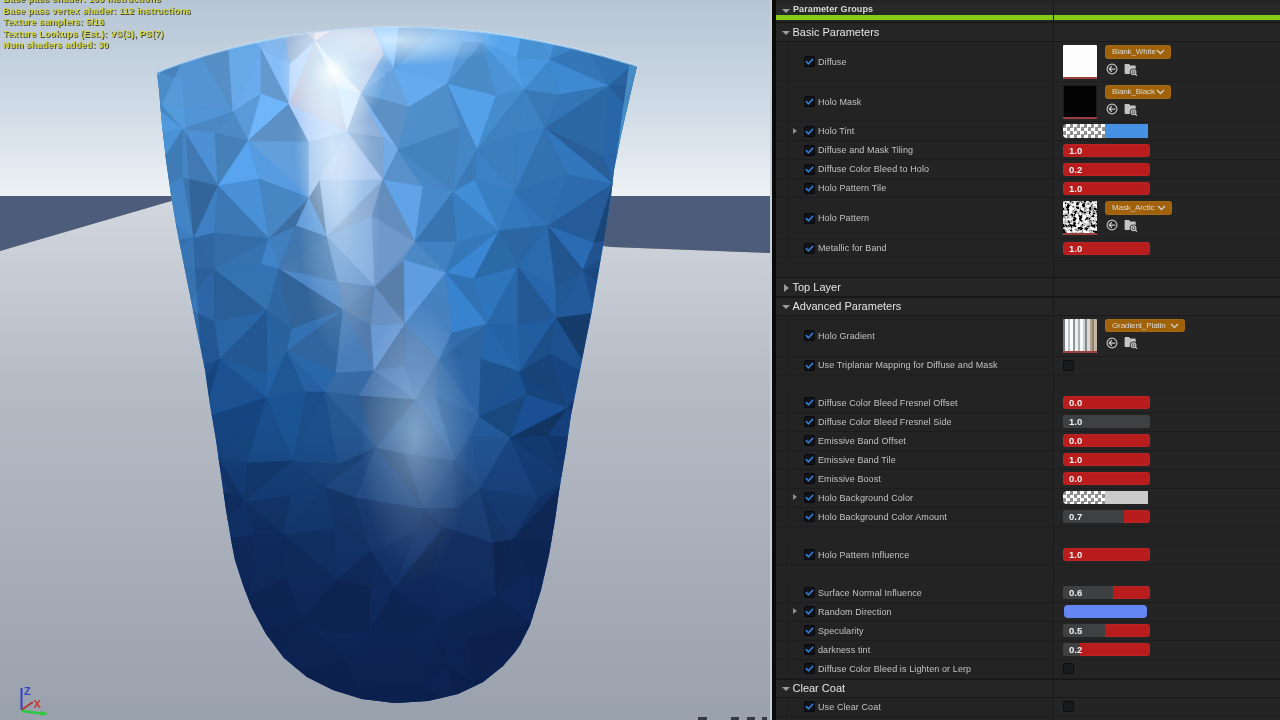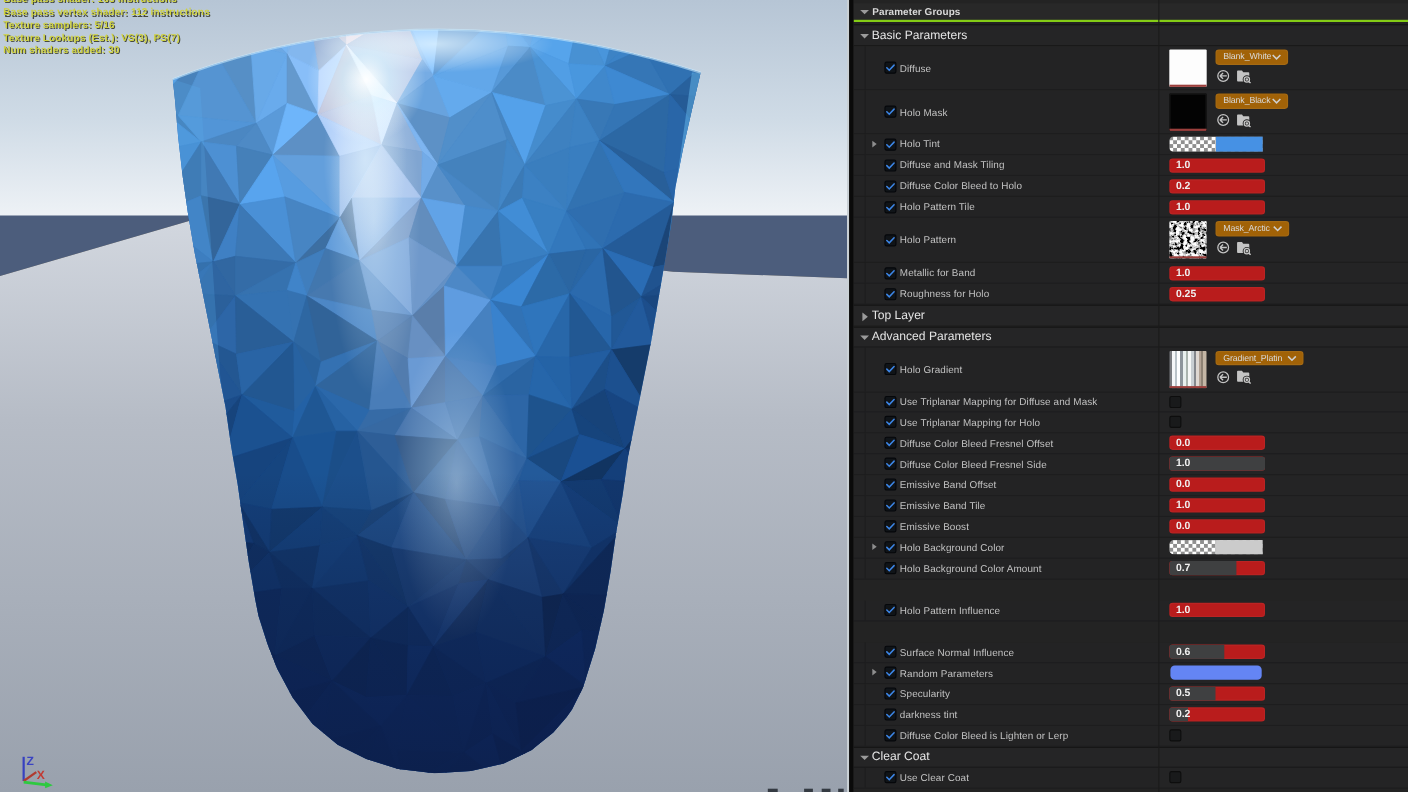"Parameter Groups" .cat0 { border-bottom: 2px solid #84cc16 -> 5px solid #84cc16 }
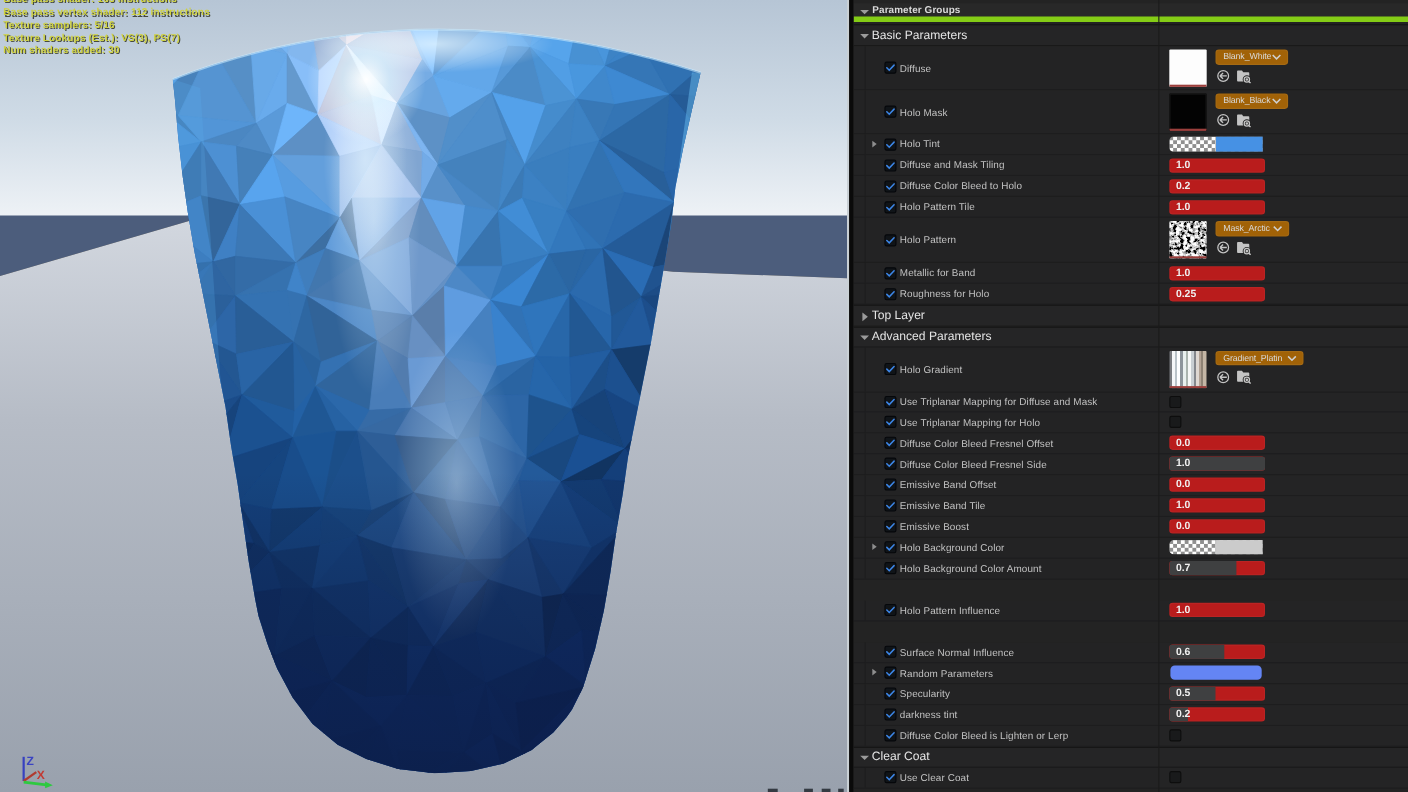"Roughness for Holo" div.r { html: <div> <div> <svg> <path></path> </svg> </div> <div>Roughness for Holo</div> <div> <span>0.25</span> </div> </div> -> none }
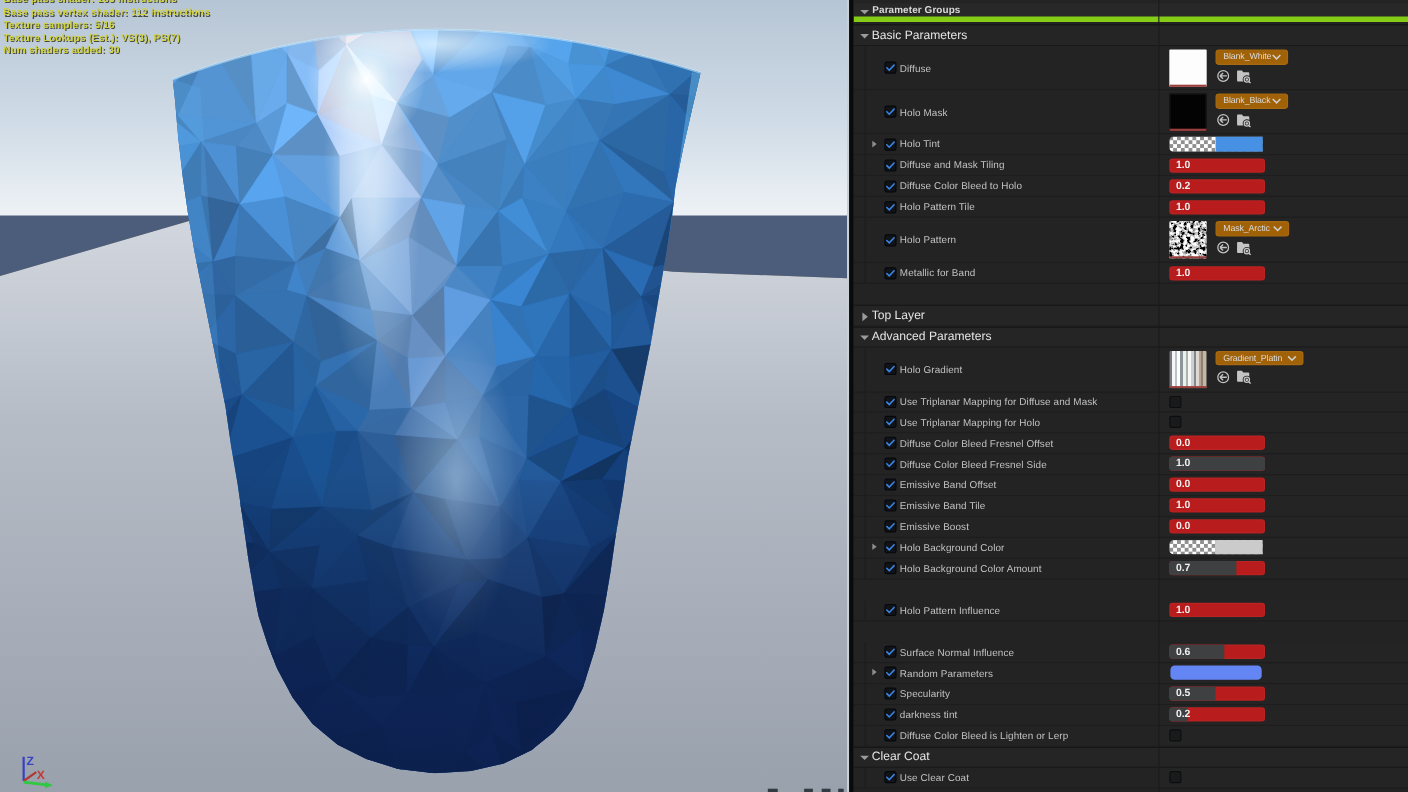"Use Triplanar Mapping for Holo" div.r { html: <div> <div> <svg> <path></path> </svg> </div> <div>Use Triplanar Mapping for Holo</div> <div></div> </div> -> none }
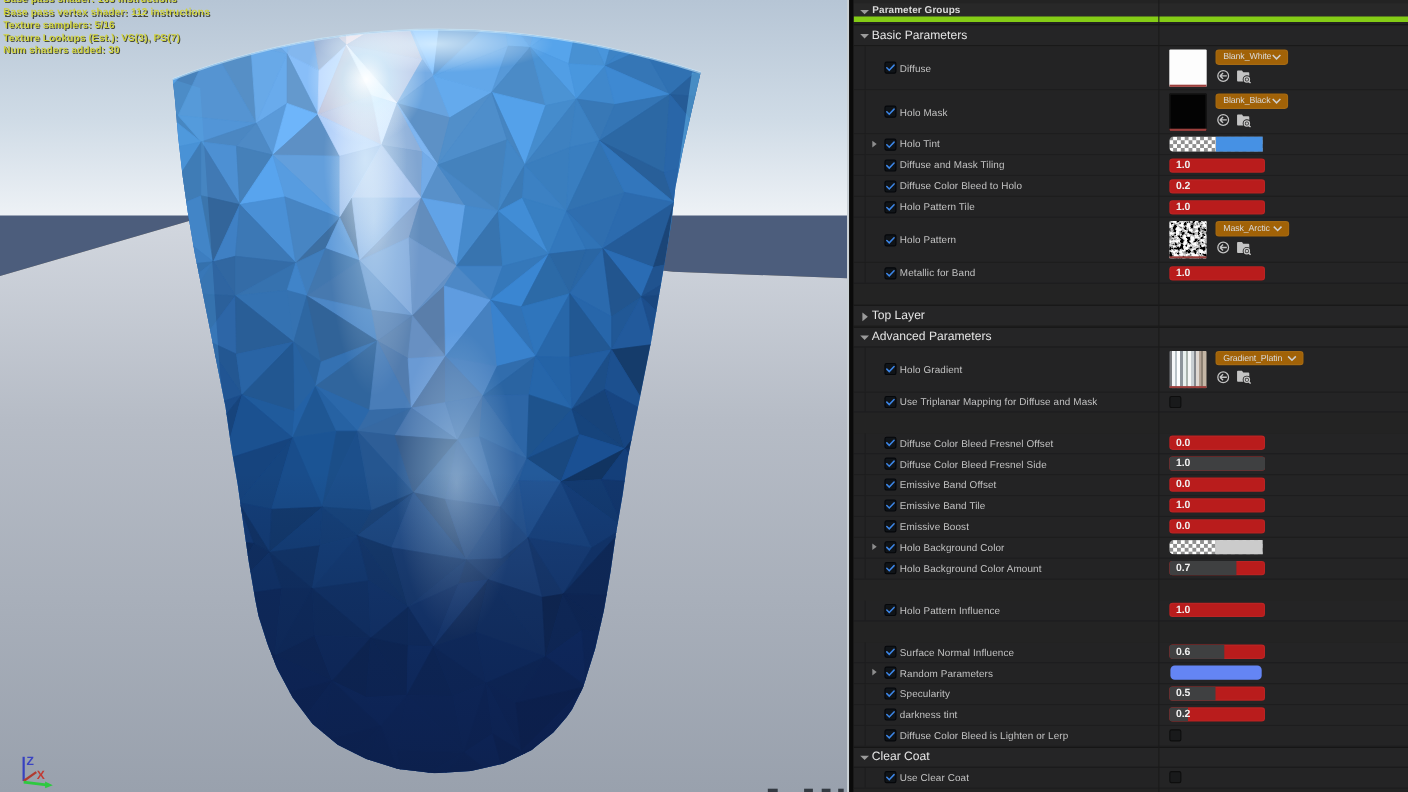"Random Parameters" div.lb { text: Parameters -> Direction }
